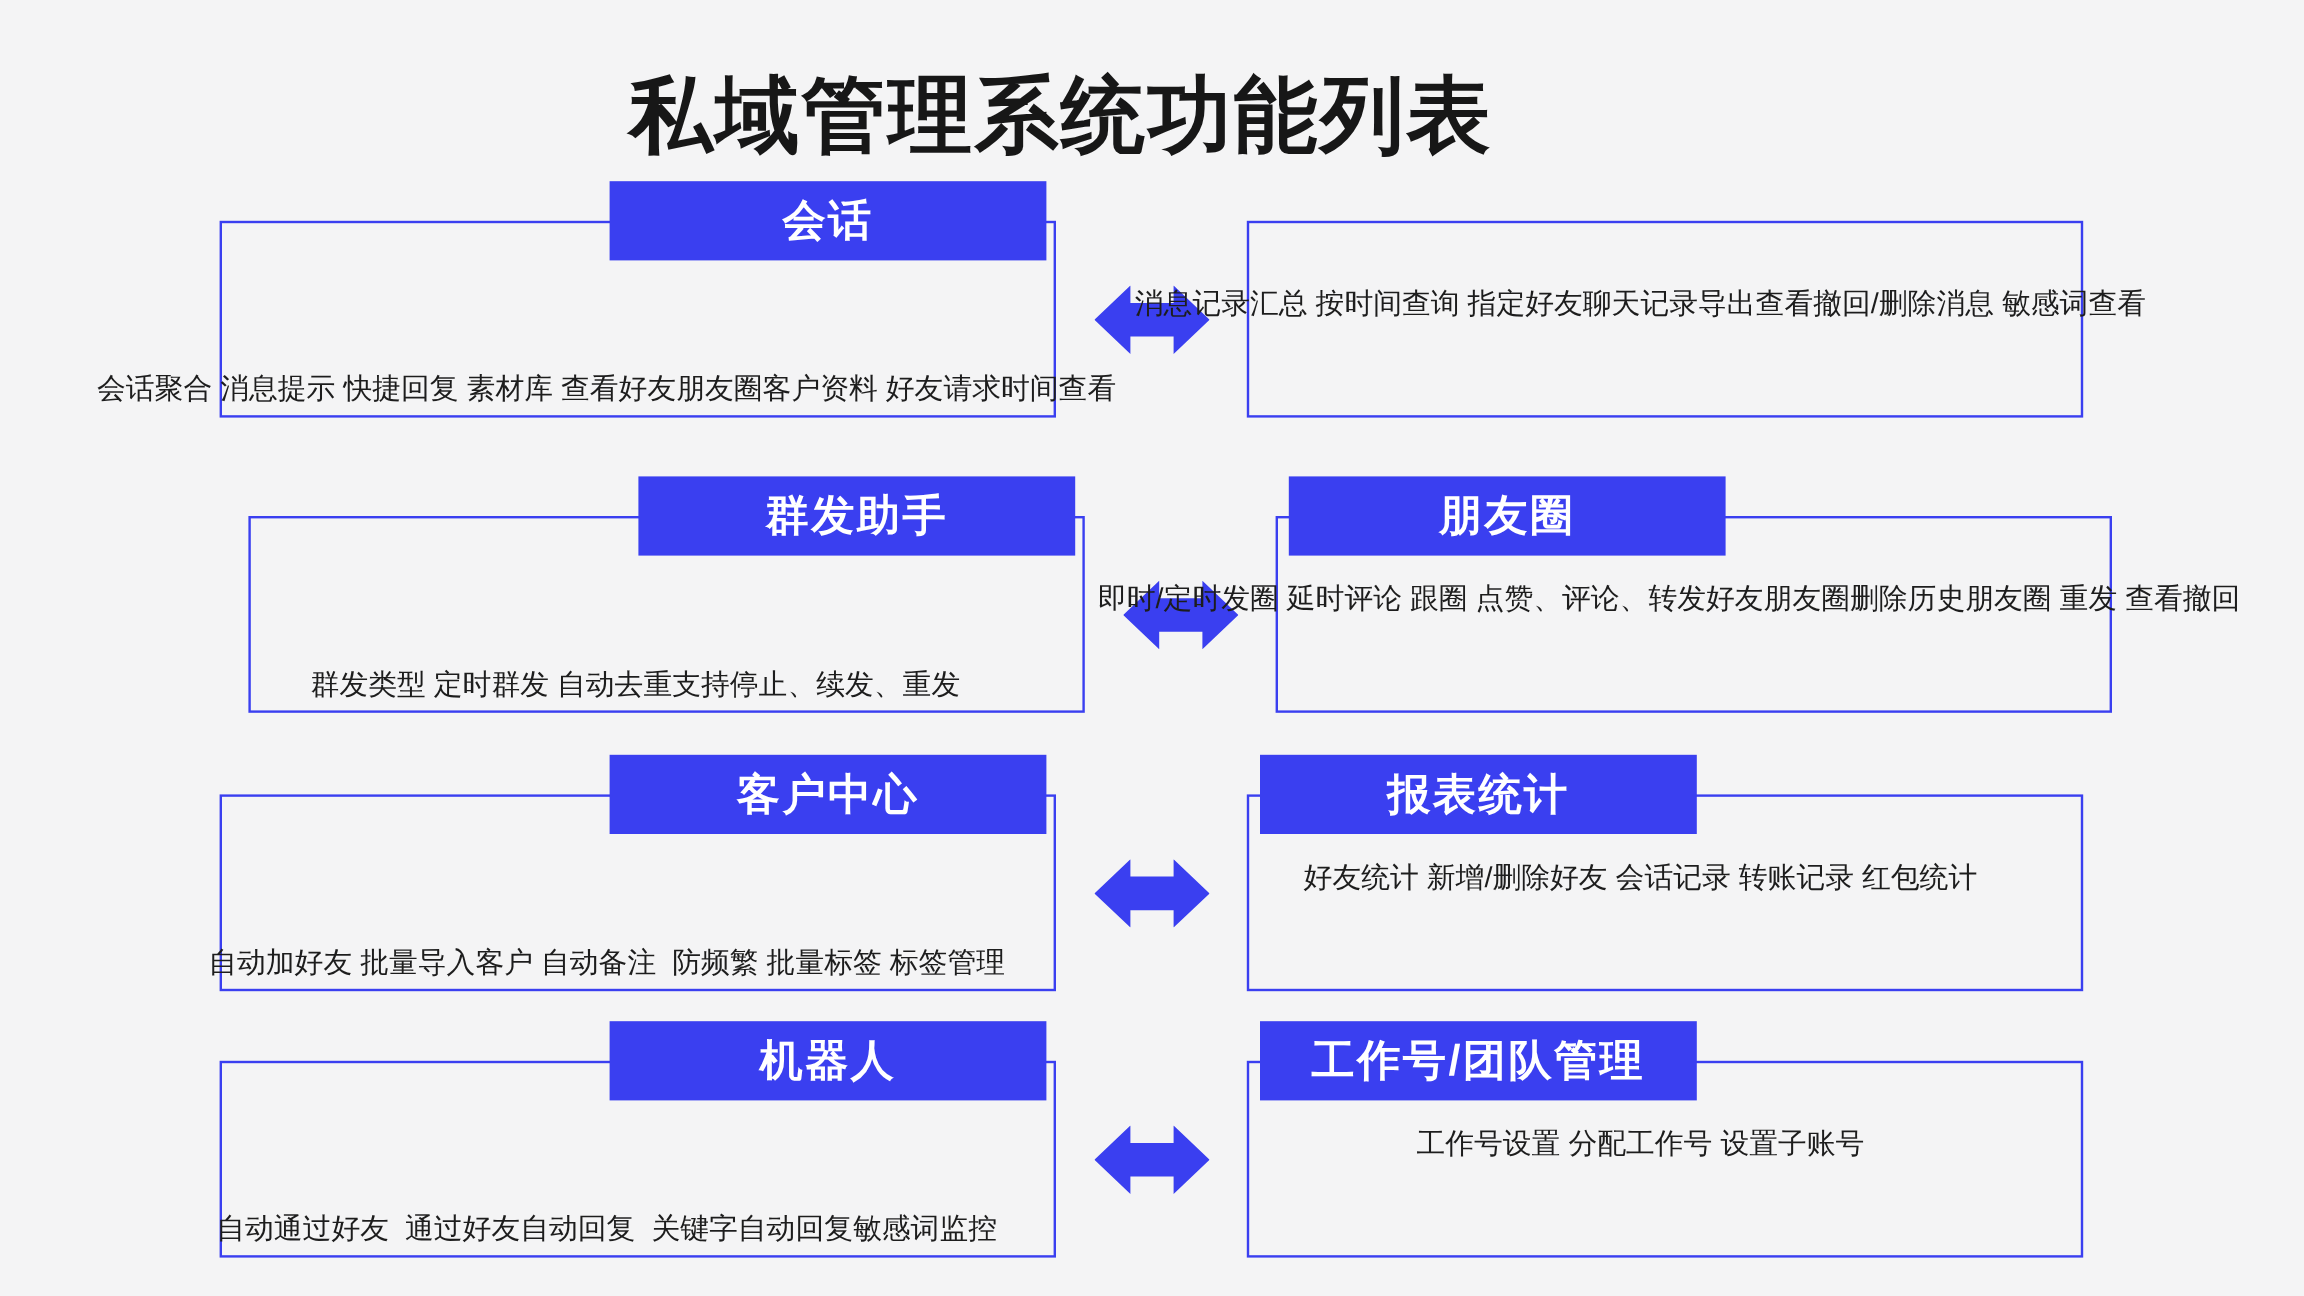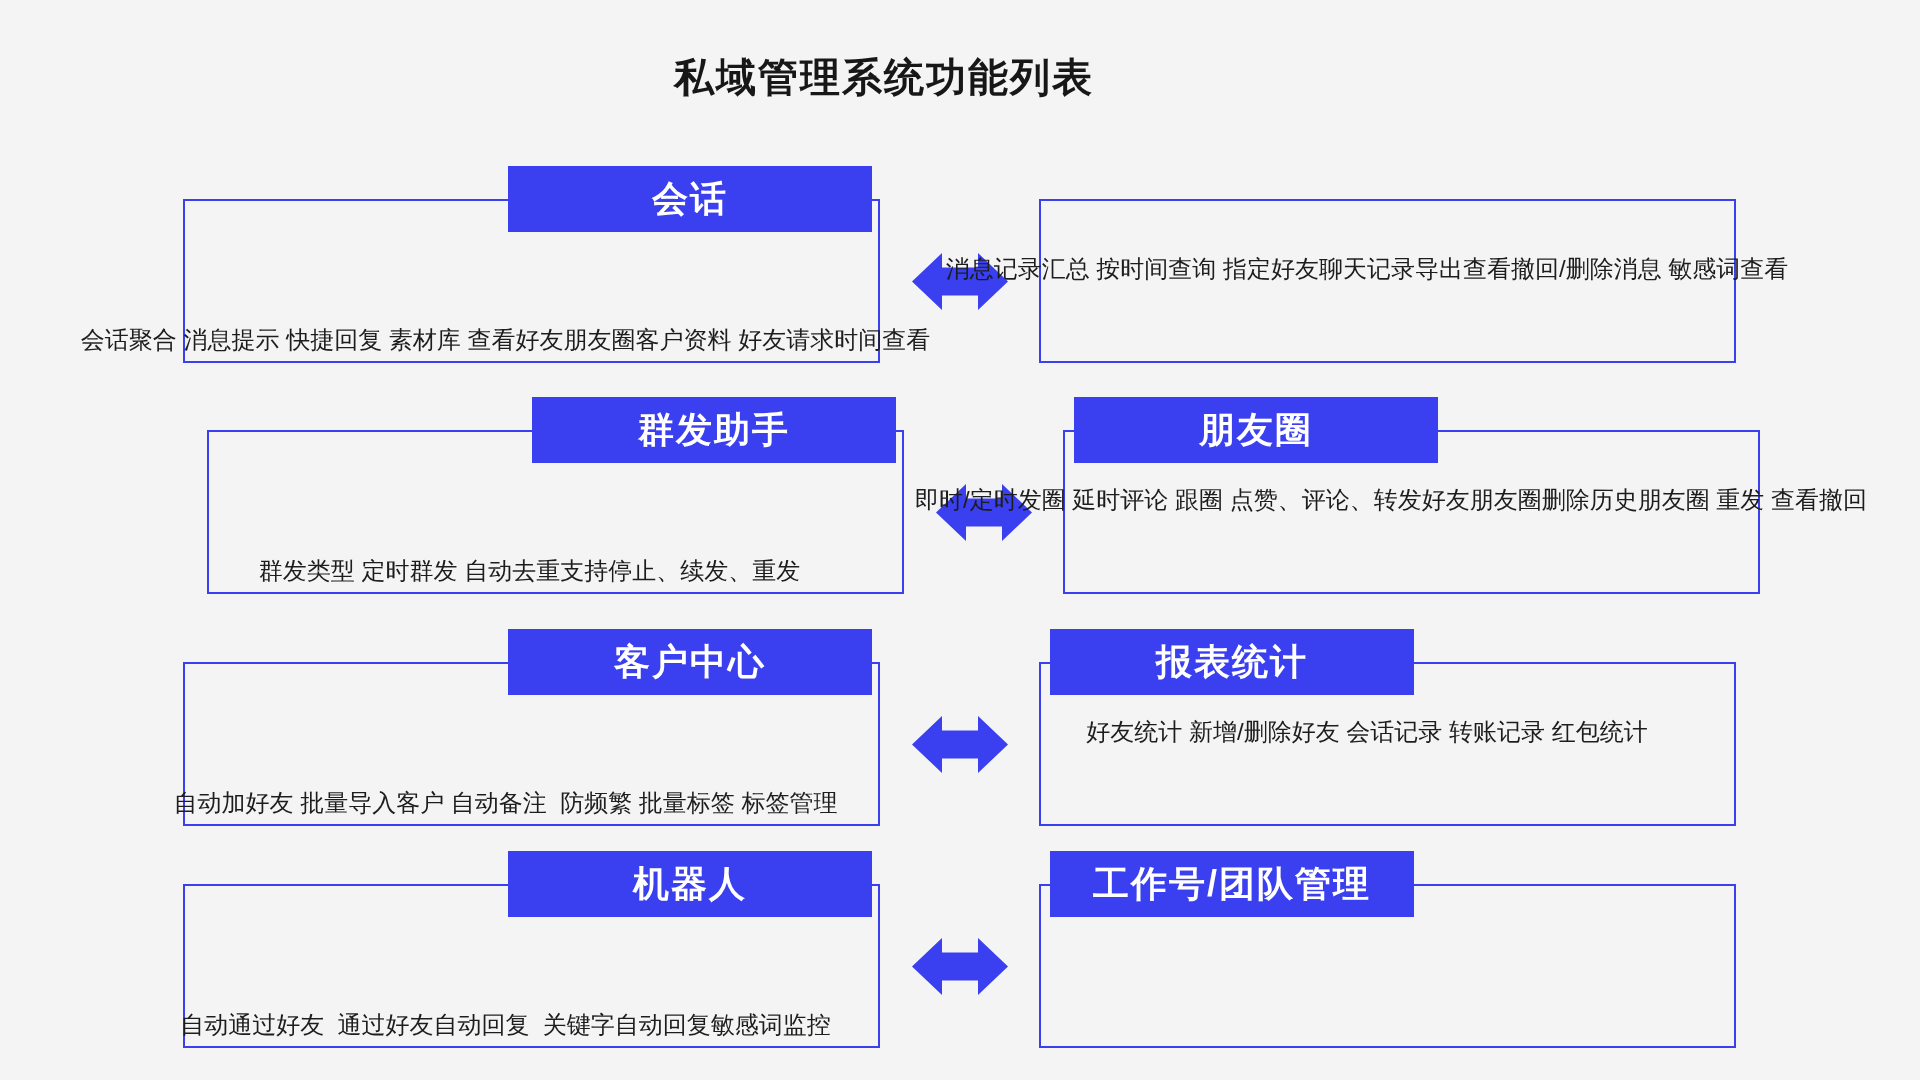"私域管理系统功能列表" .page-title { font-size: 40px -> 70px }
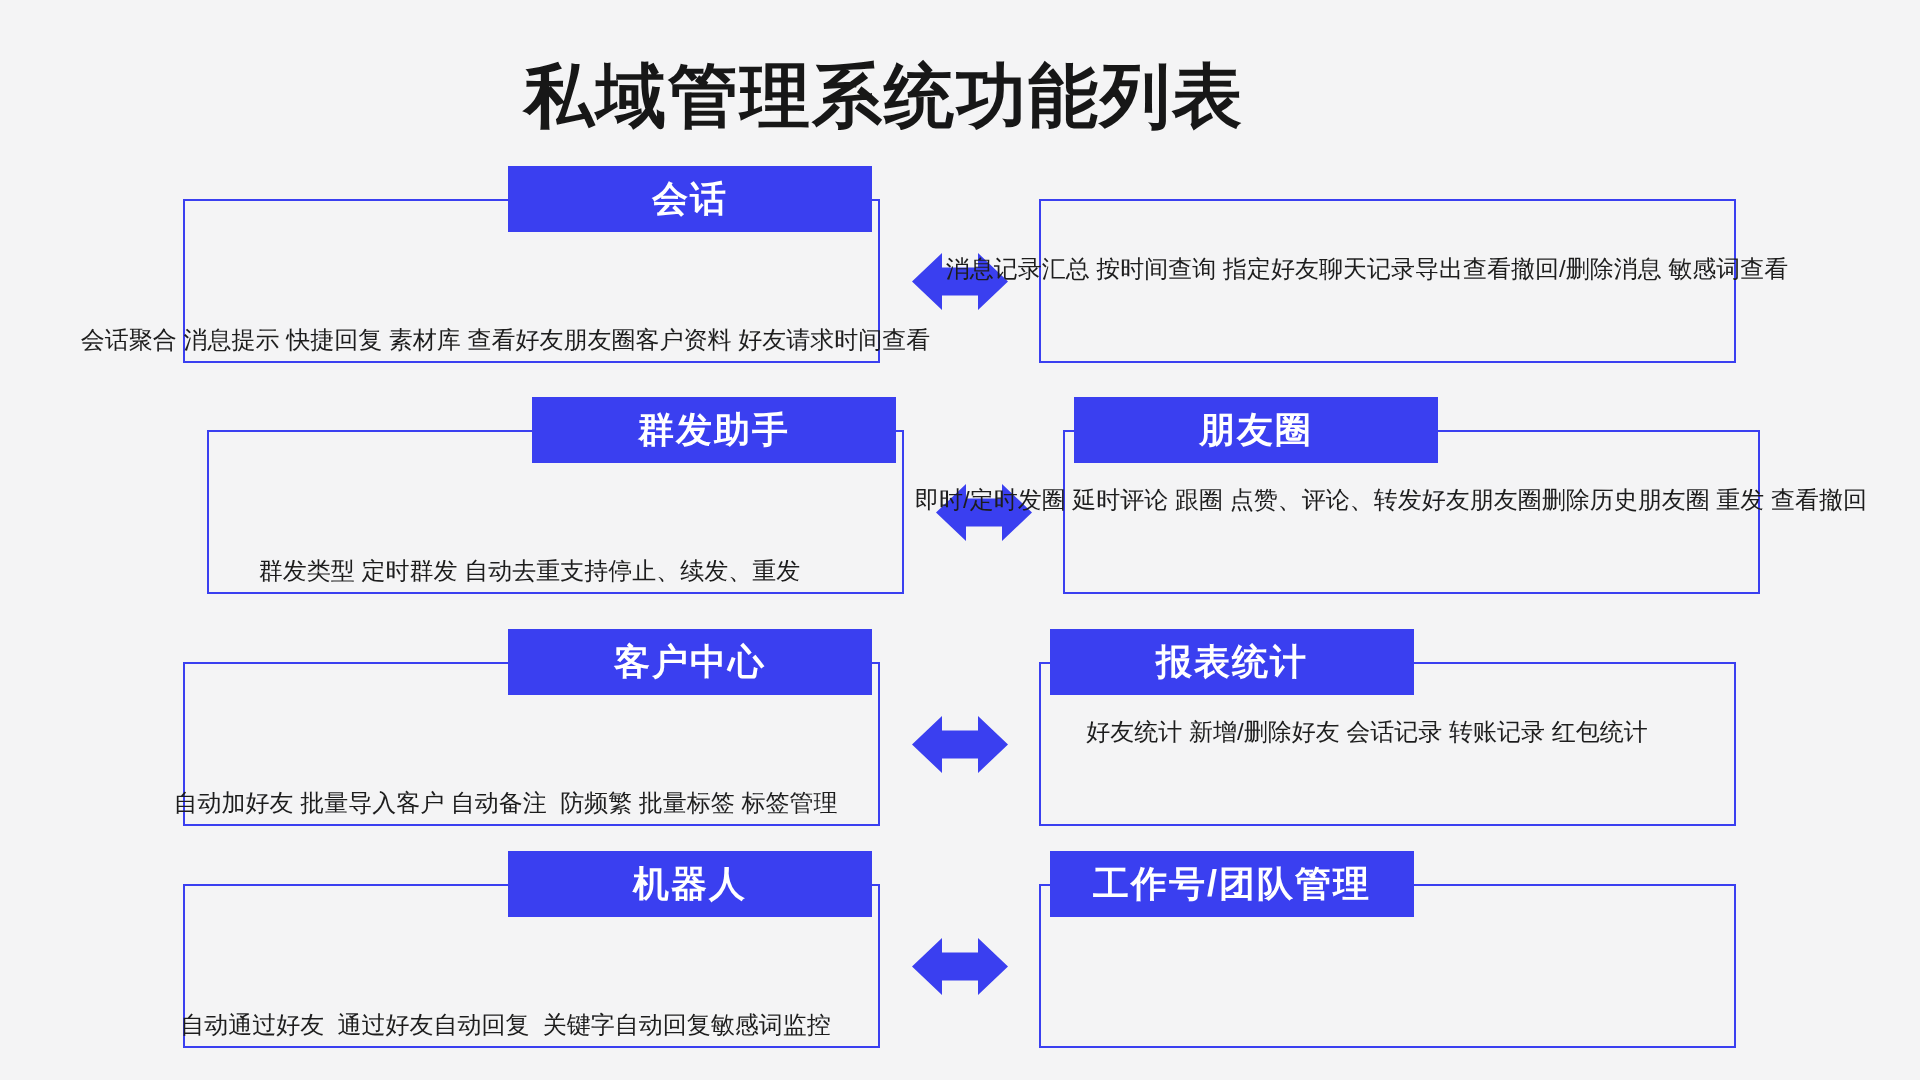"会话" .row-0 { top: 166px -> 151px }
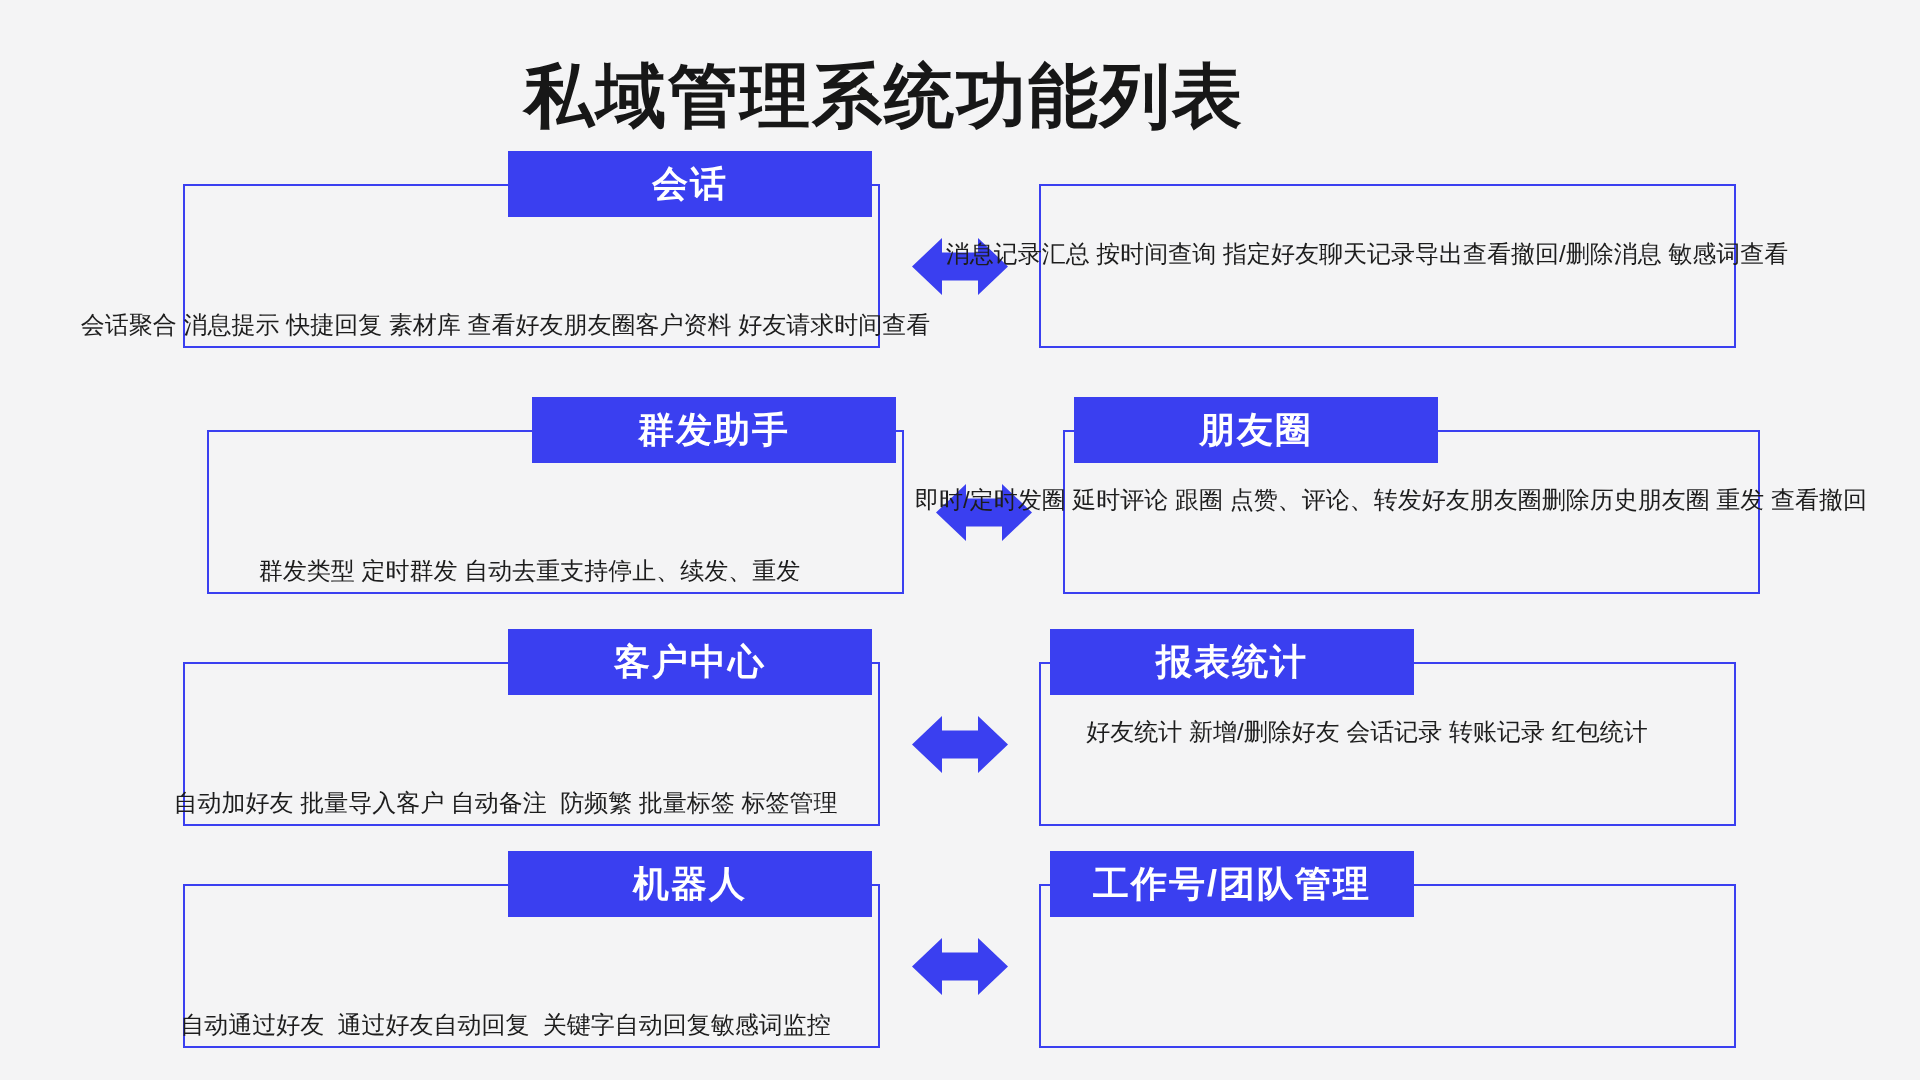"工作号设置 分配工作号 设置子账号" div.content { html: none -> <div> <div>工作号设置 分配工作号 设置子账号</div> </div> }
